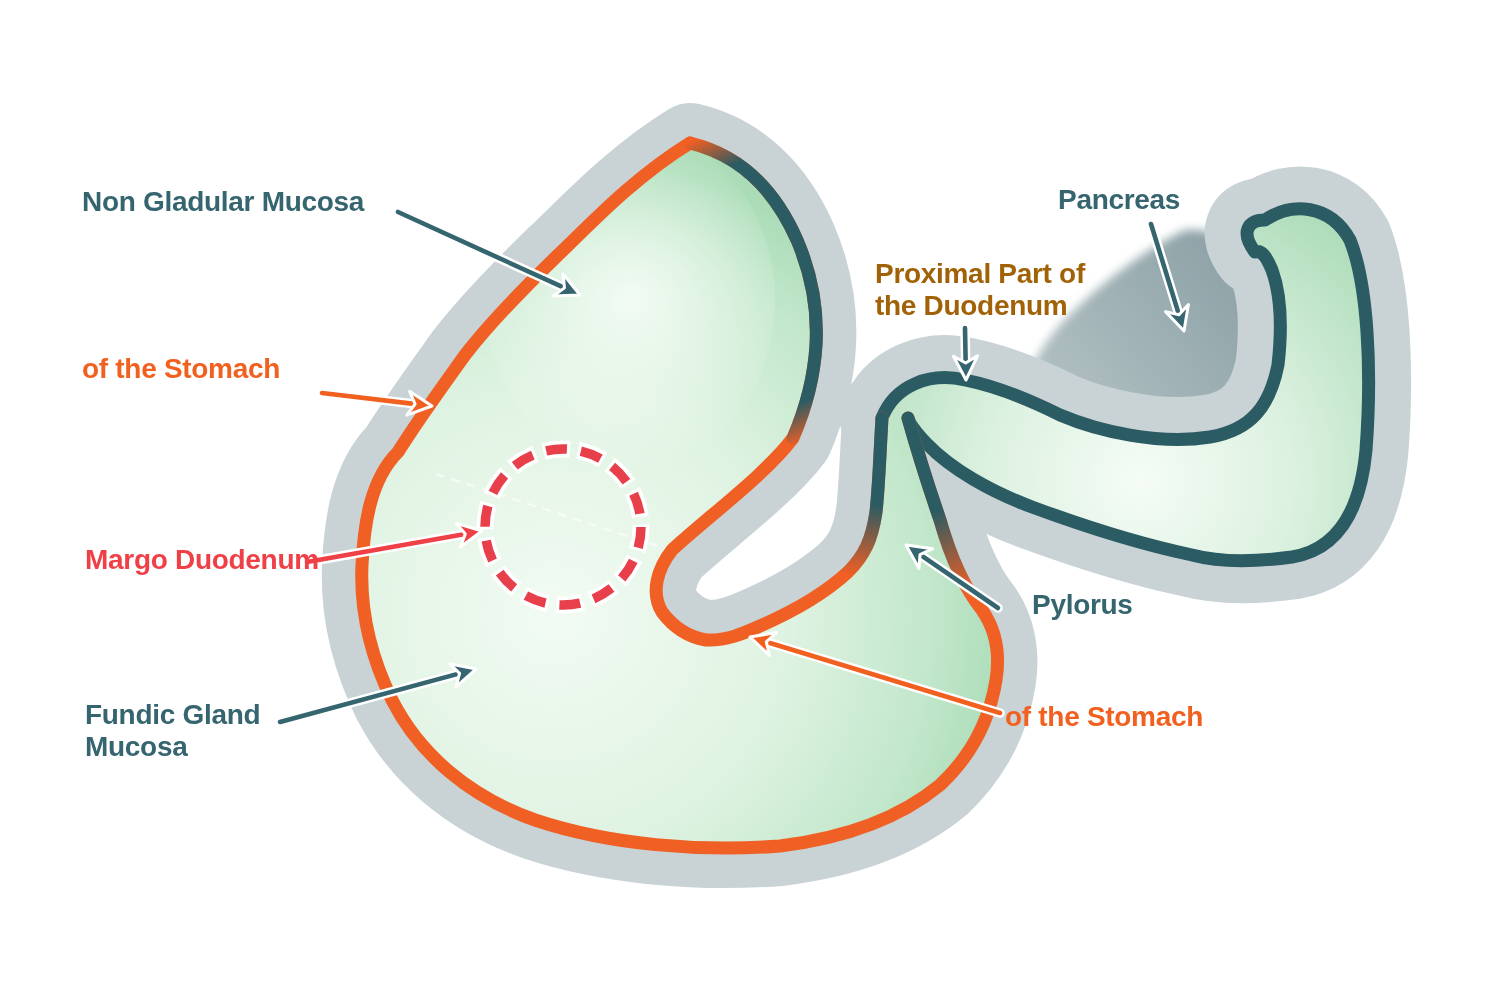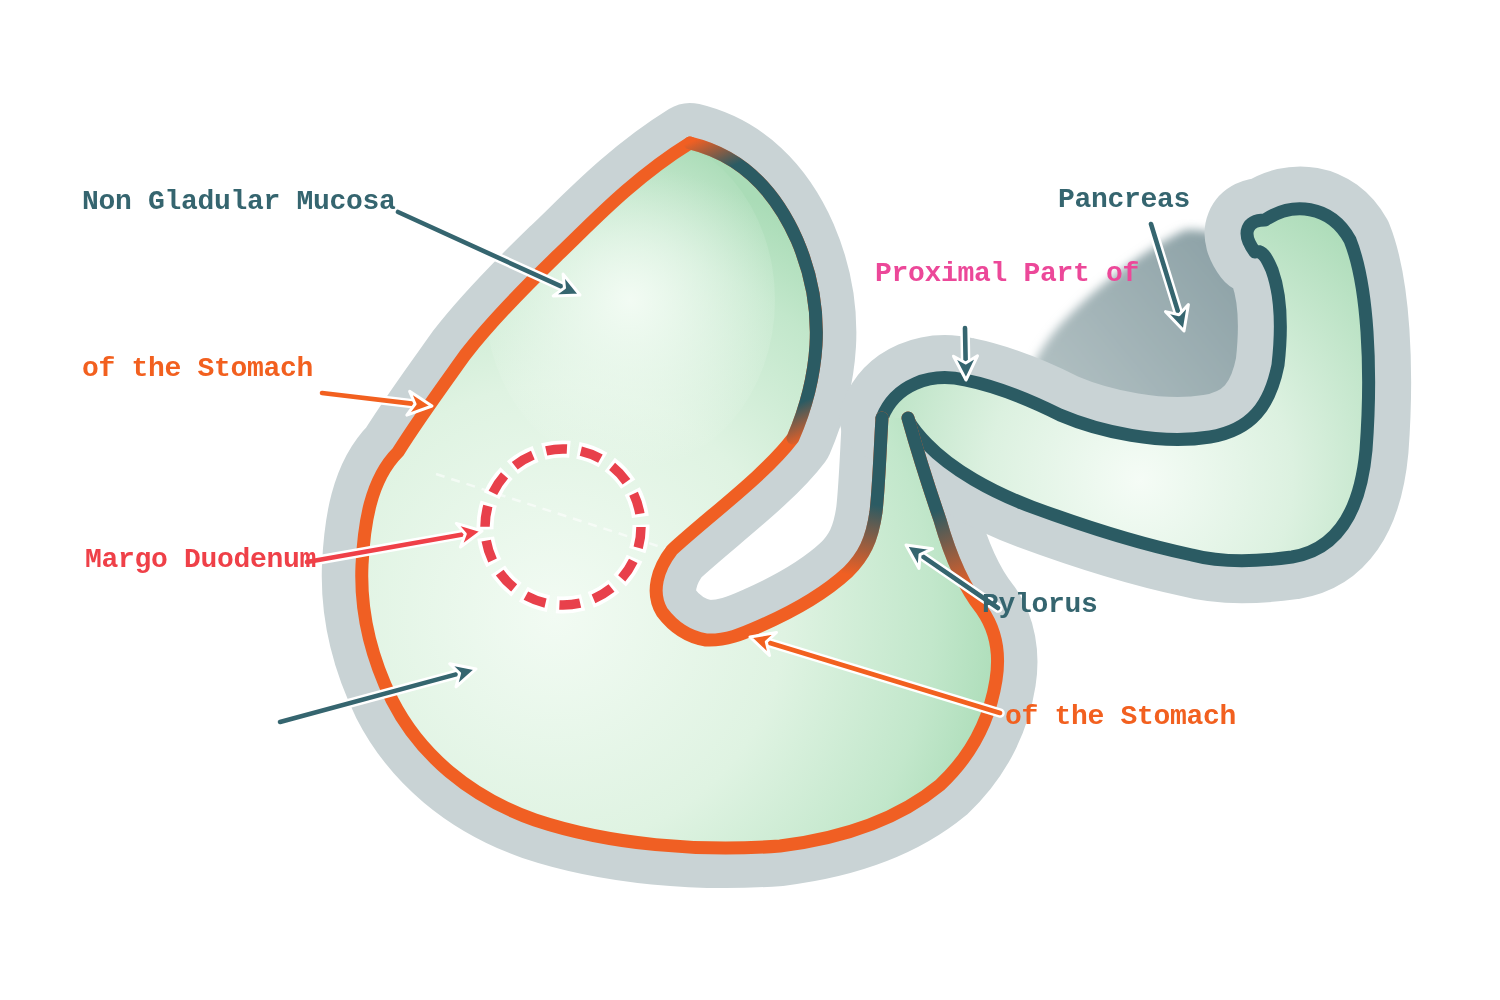"Non Gladular Mucosa" .stage { font-family: Liberation Mono, monospace -> Liberation Sans, sans-serif }
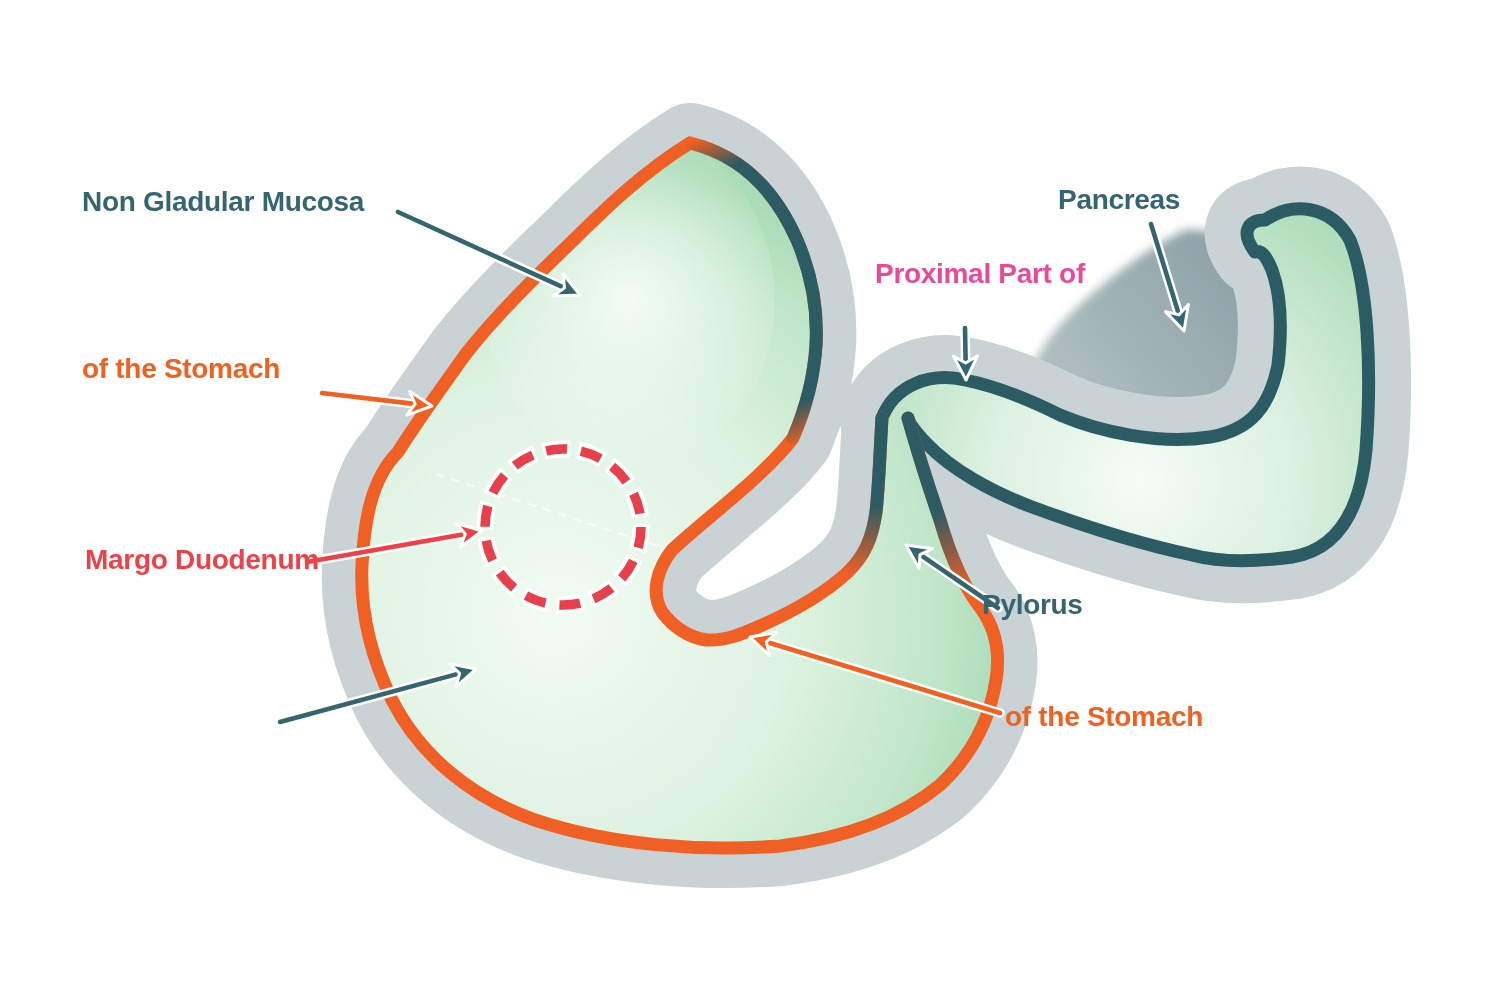"Proximal Part of" div.label { color: #ec4899 -> #a16207 }
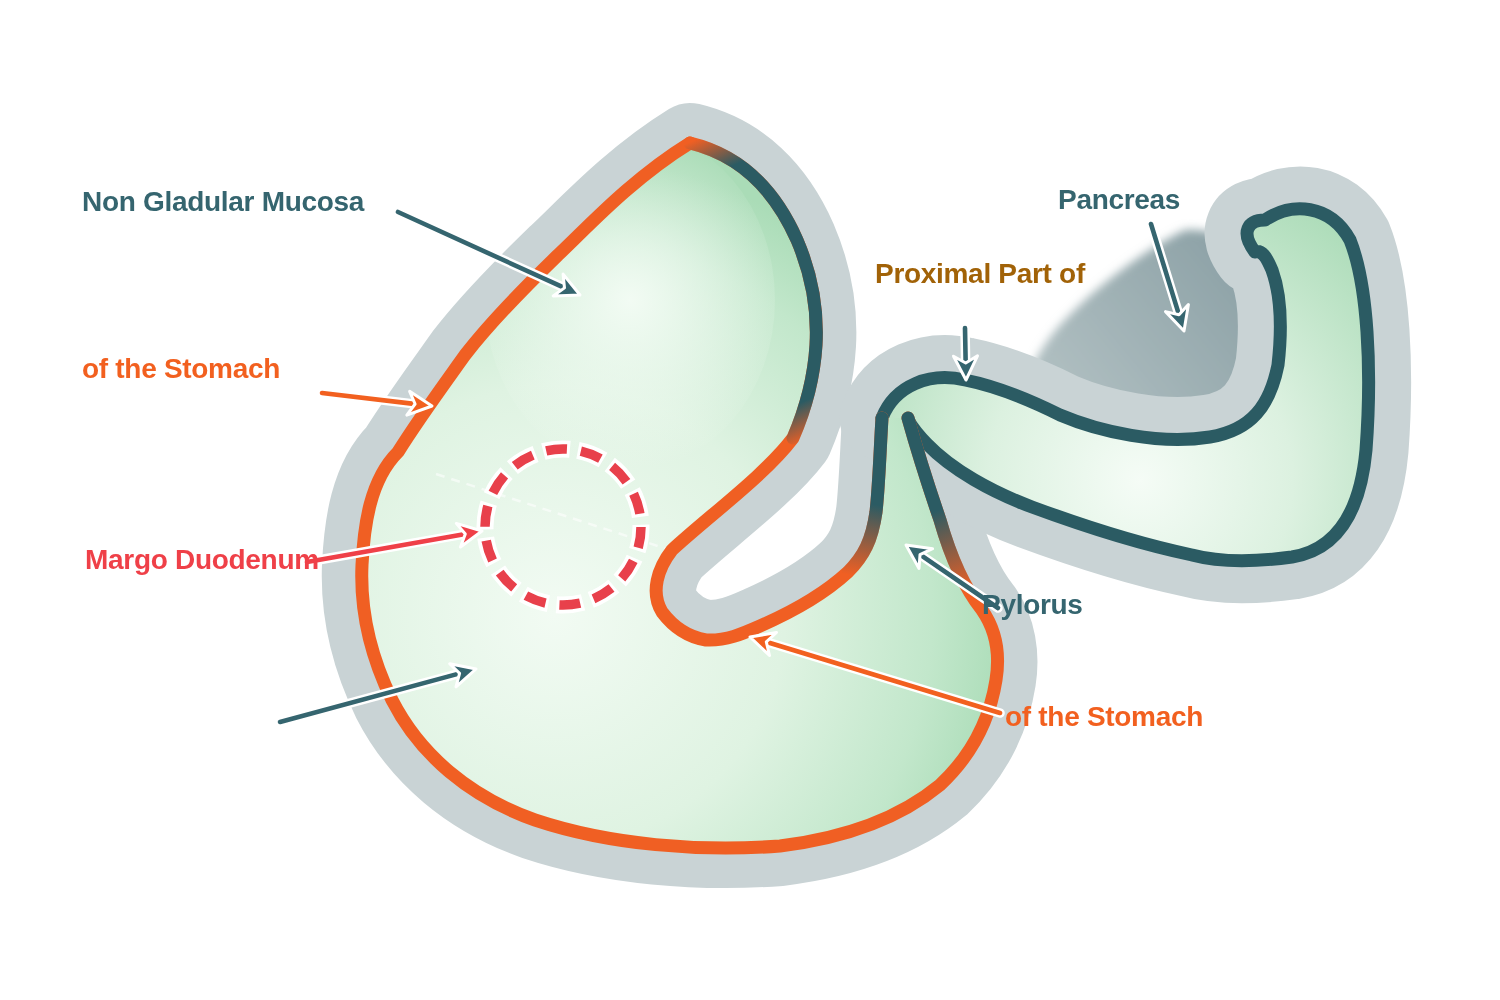"the Duodenum" span { html: none -> <span>the Duodenum</span> }
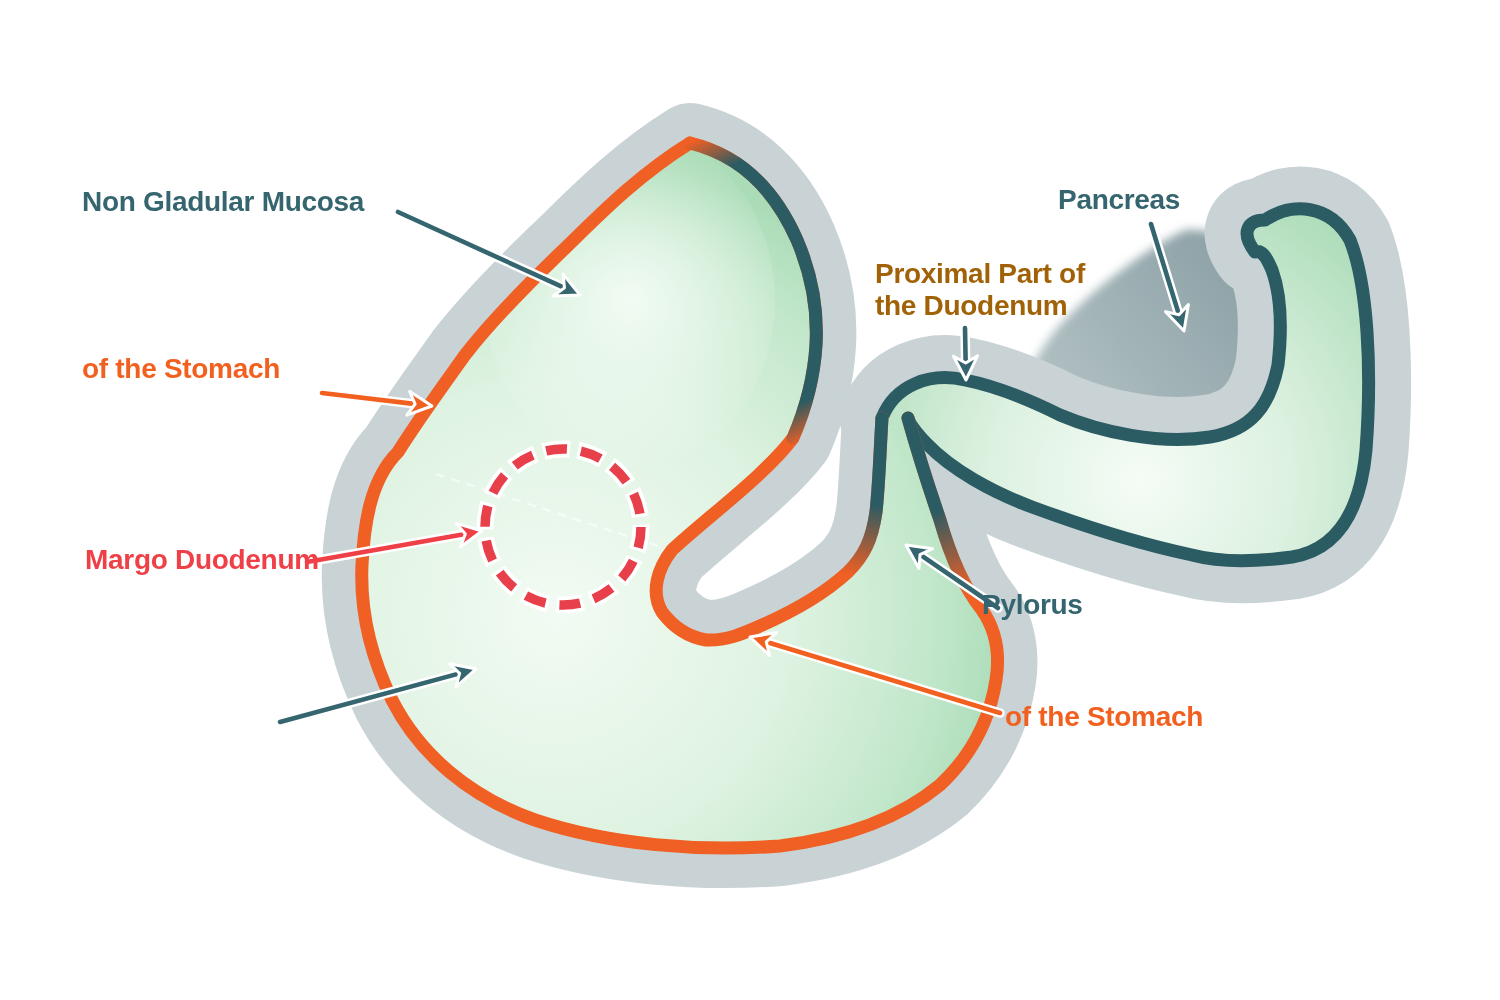"Pylorus" #lbl-pylorus { left: 982px -> 1032px }
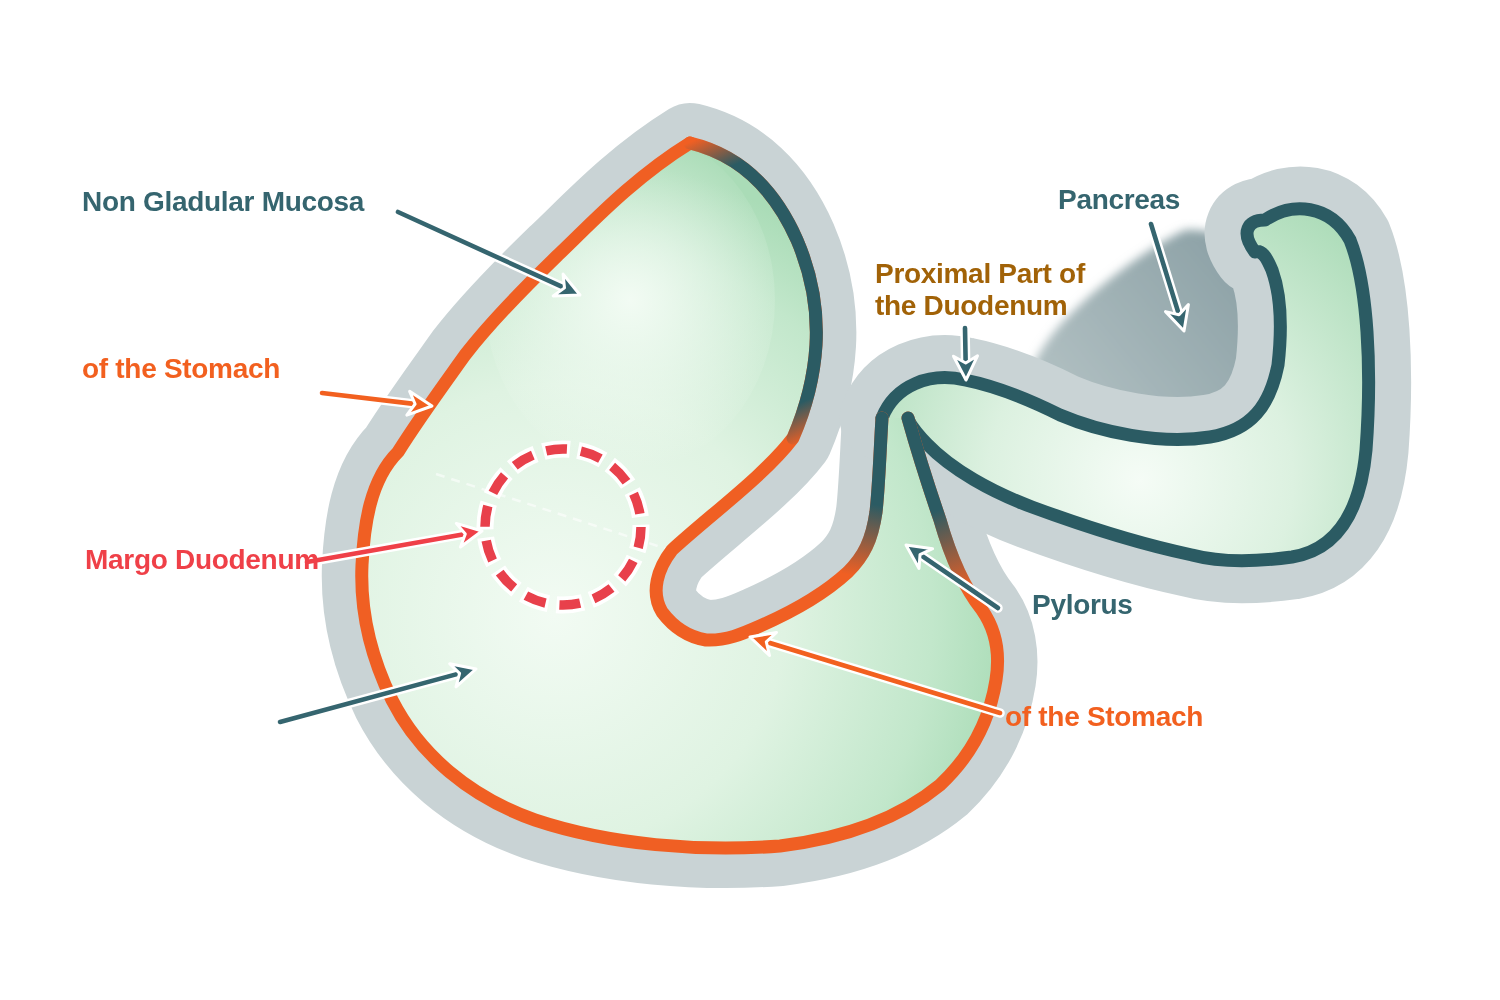"Fundic Gland" div.label { html: none -> <div> <span>Fundic Gland</span> <span>Mucosa</span> </div> }
